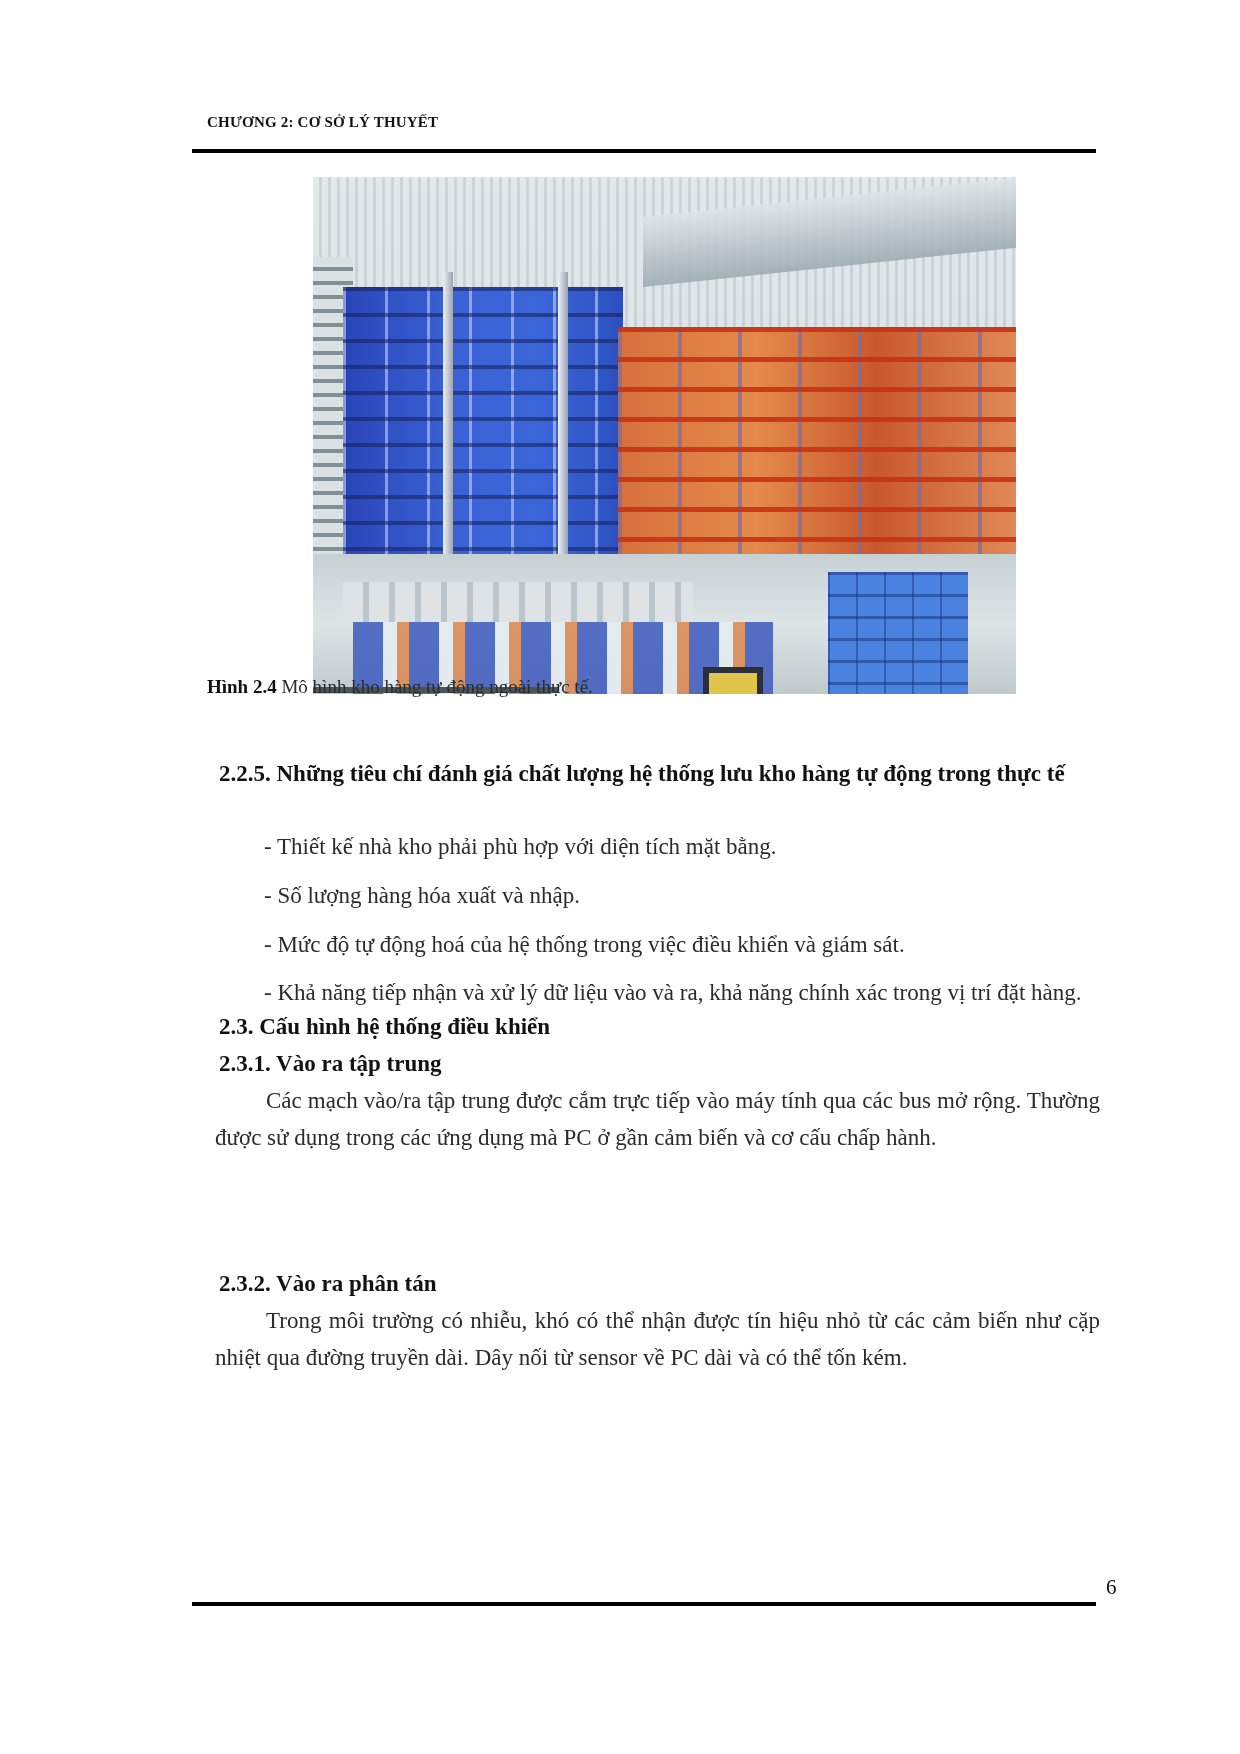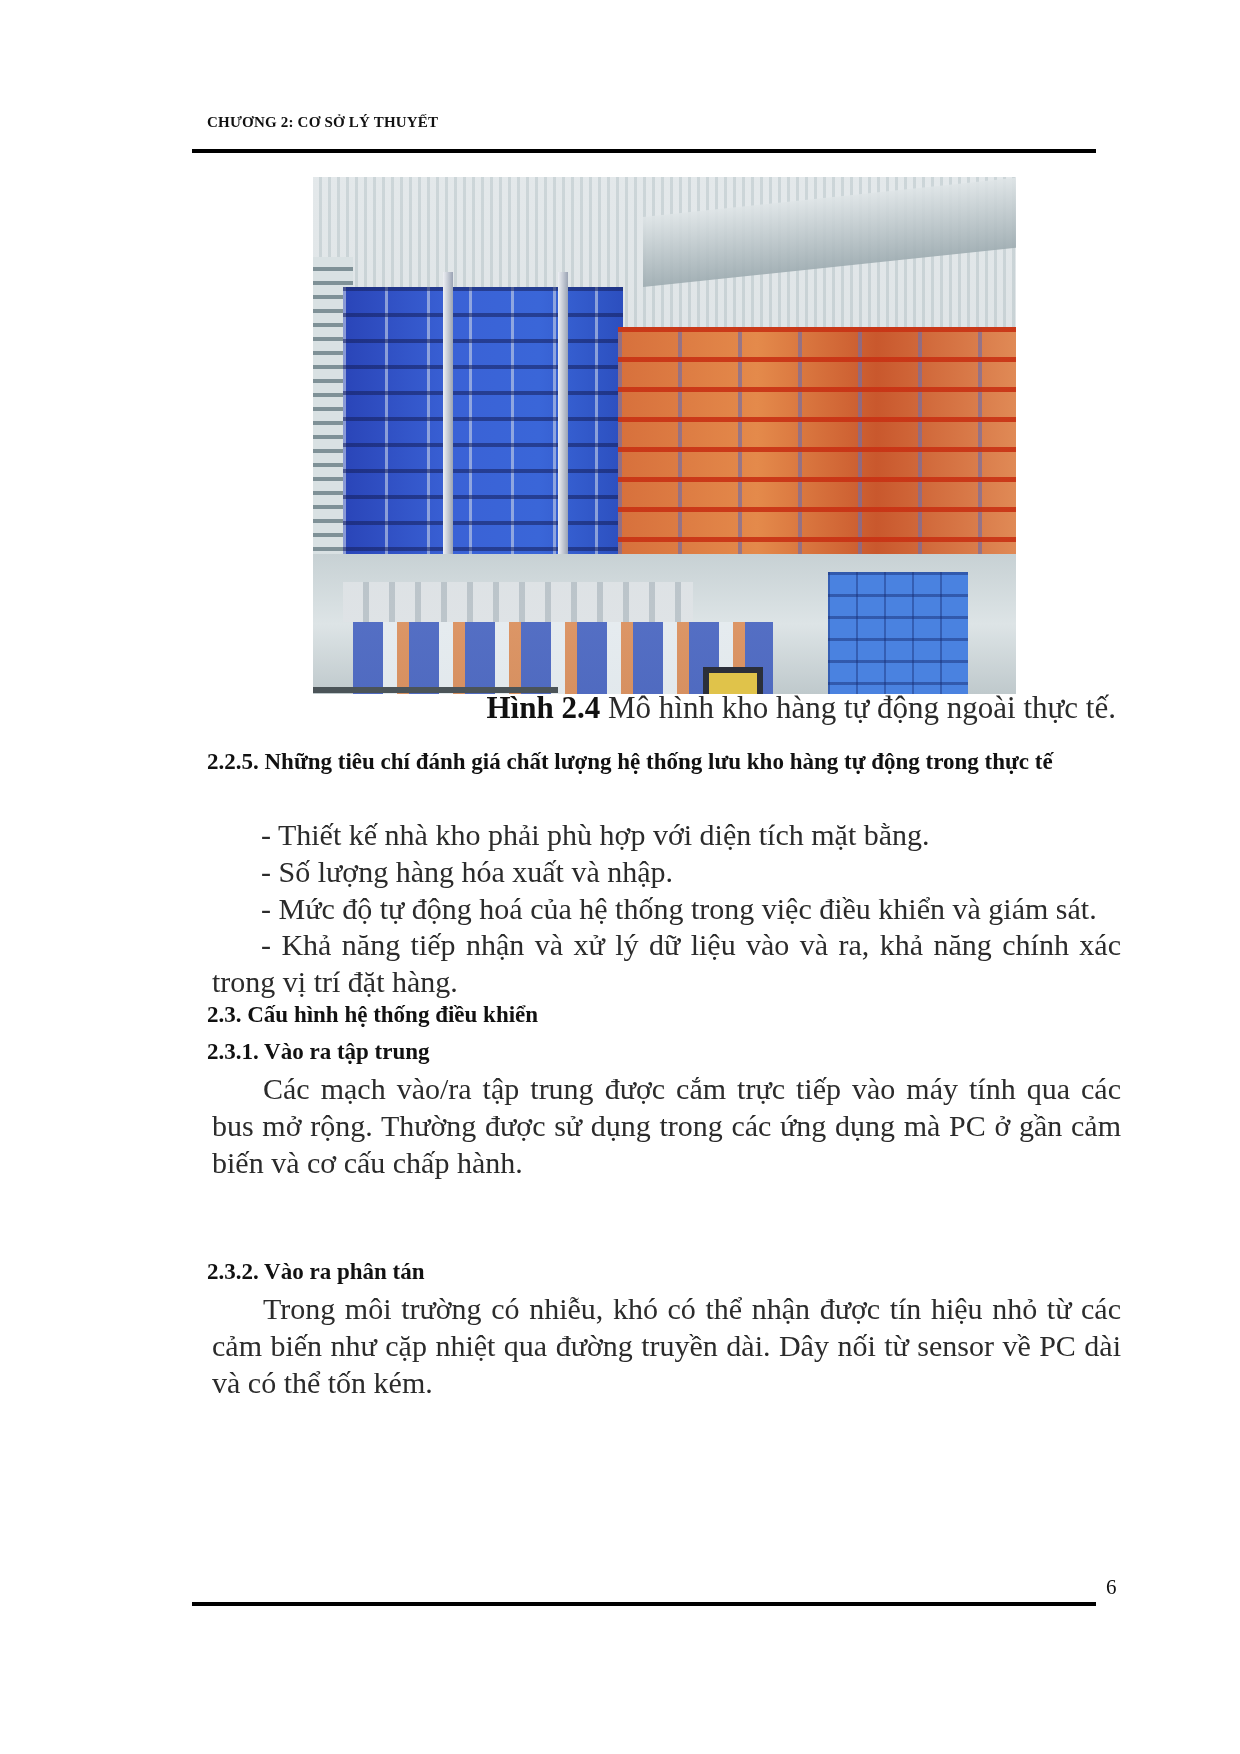"Hình 2.4 Mô hình kho" .caption { font-size: 31px -> 19px; text-align: right -> left; top: 692px -> 671px }
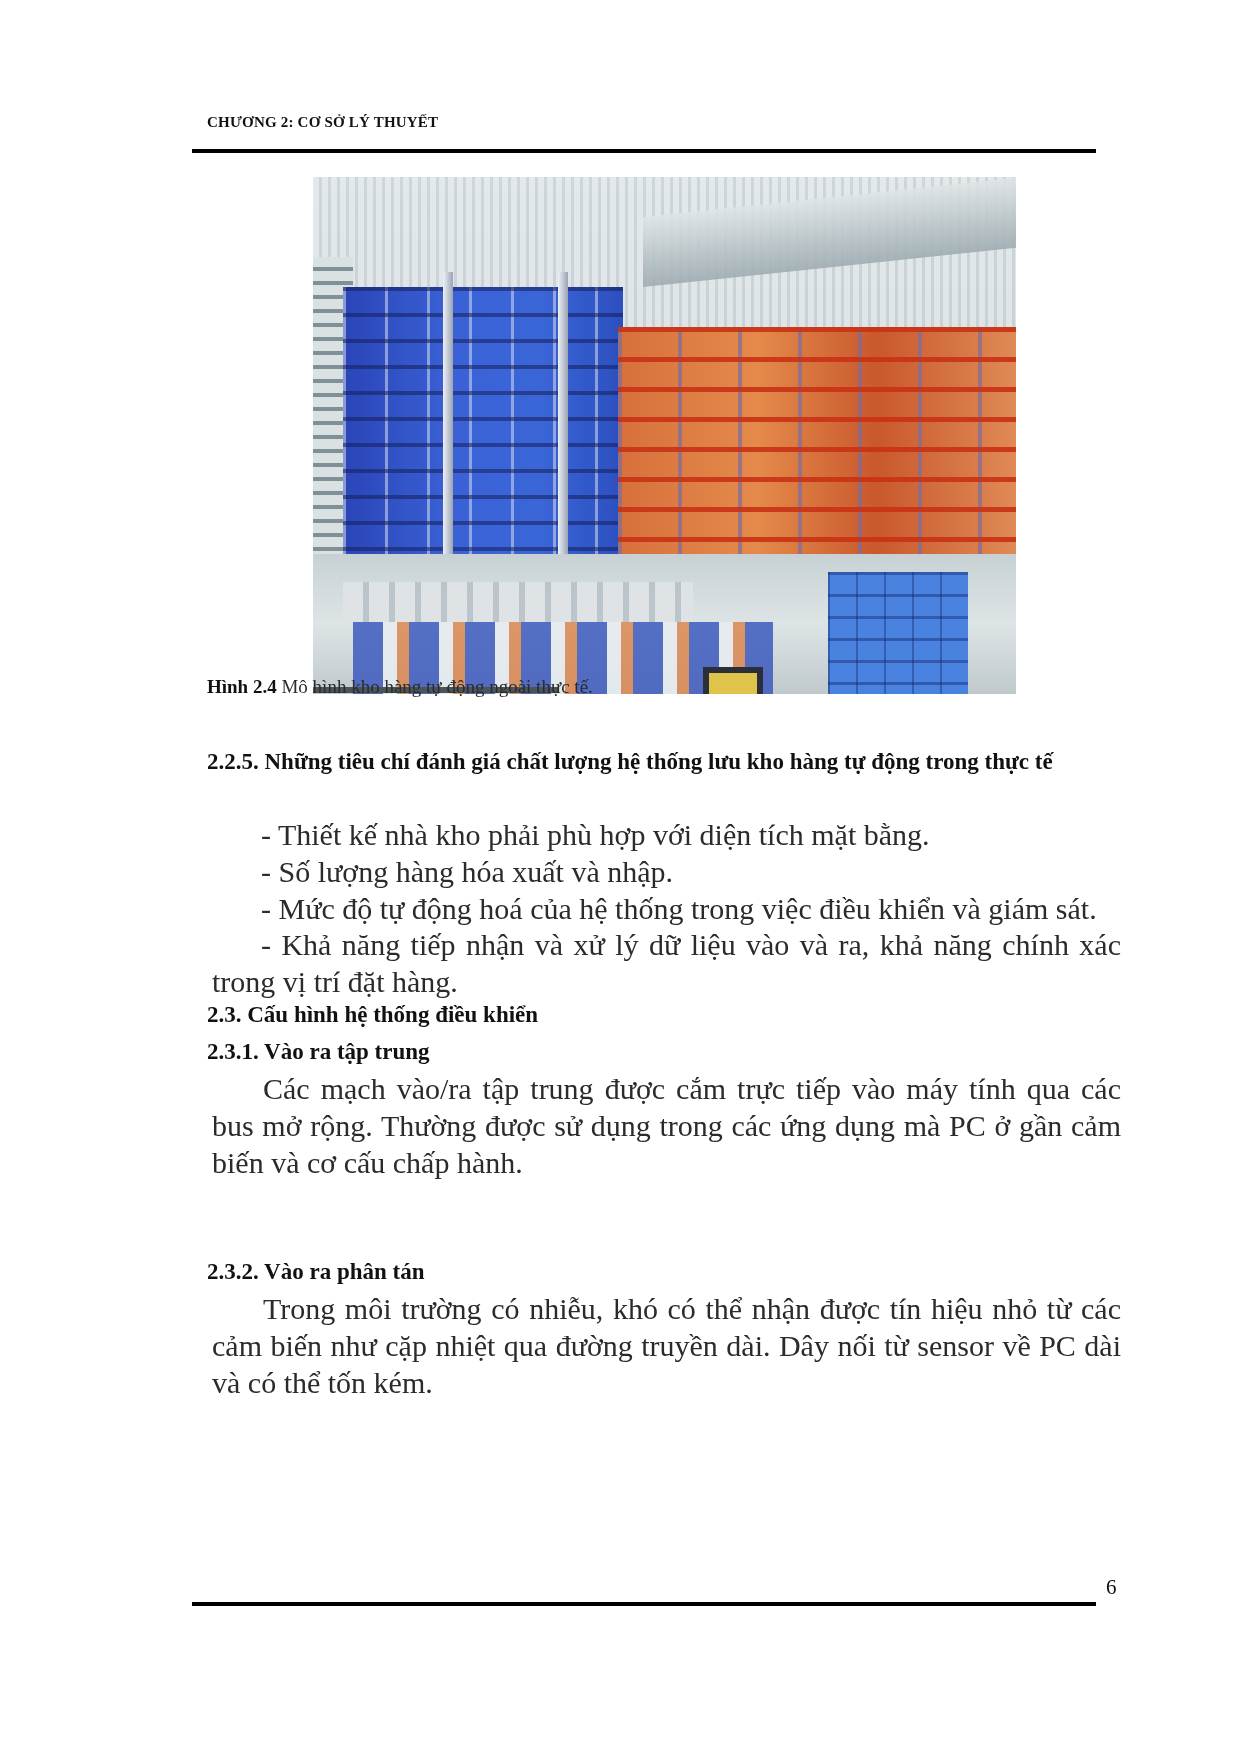"2.2.5. Những tiêu chí đánh" p { margin: 0 -> 12px }
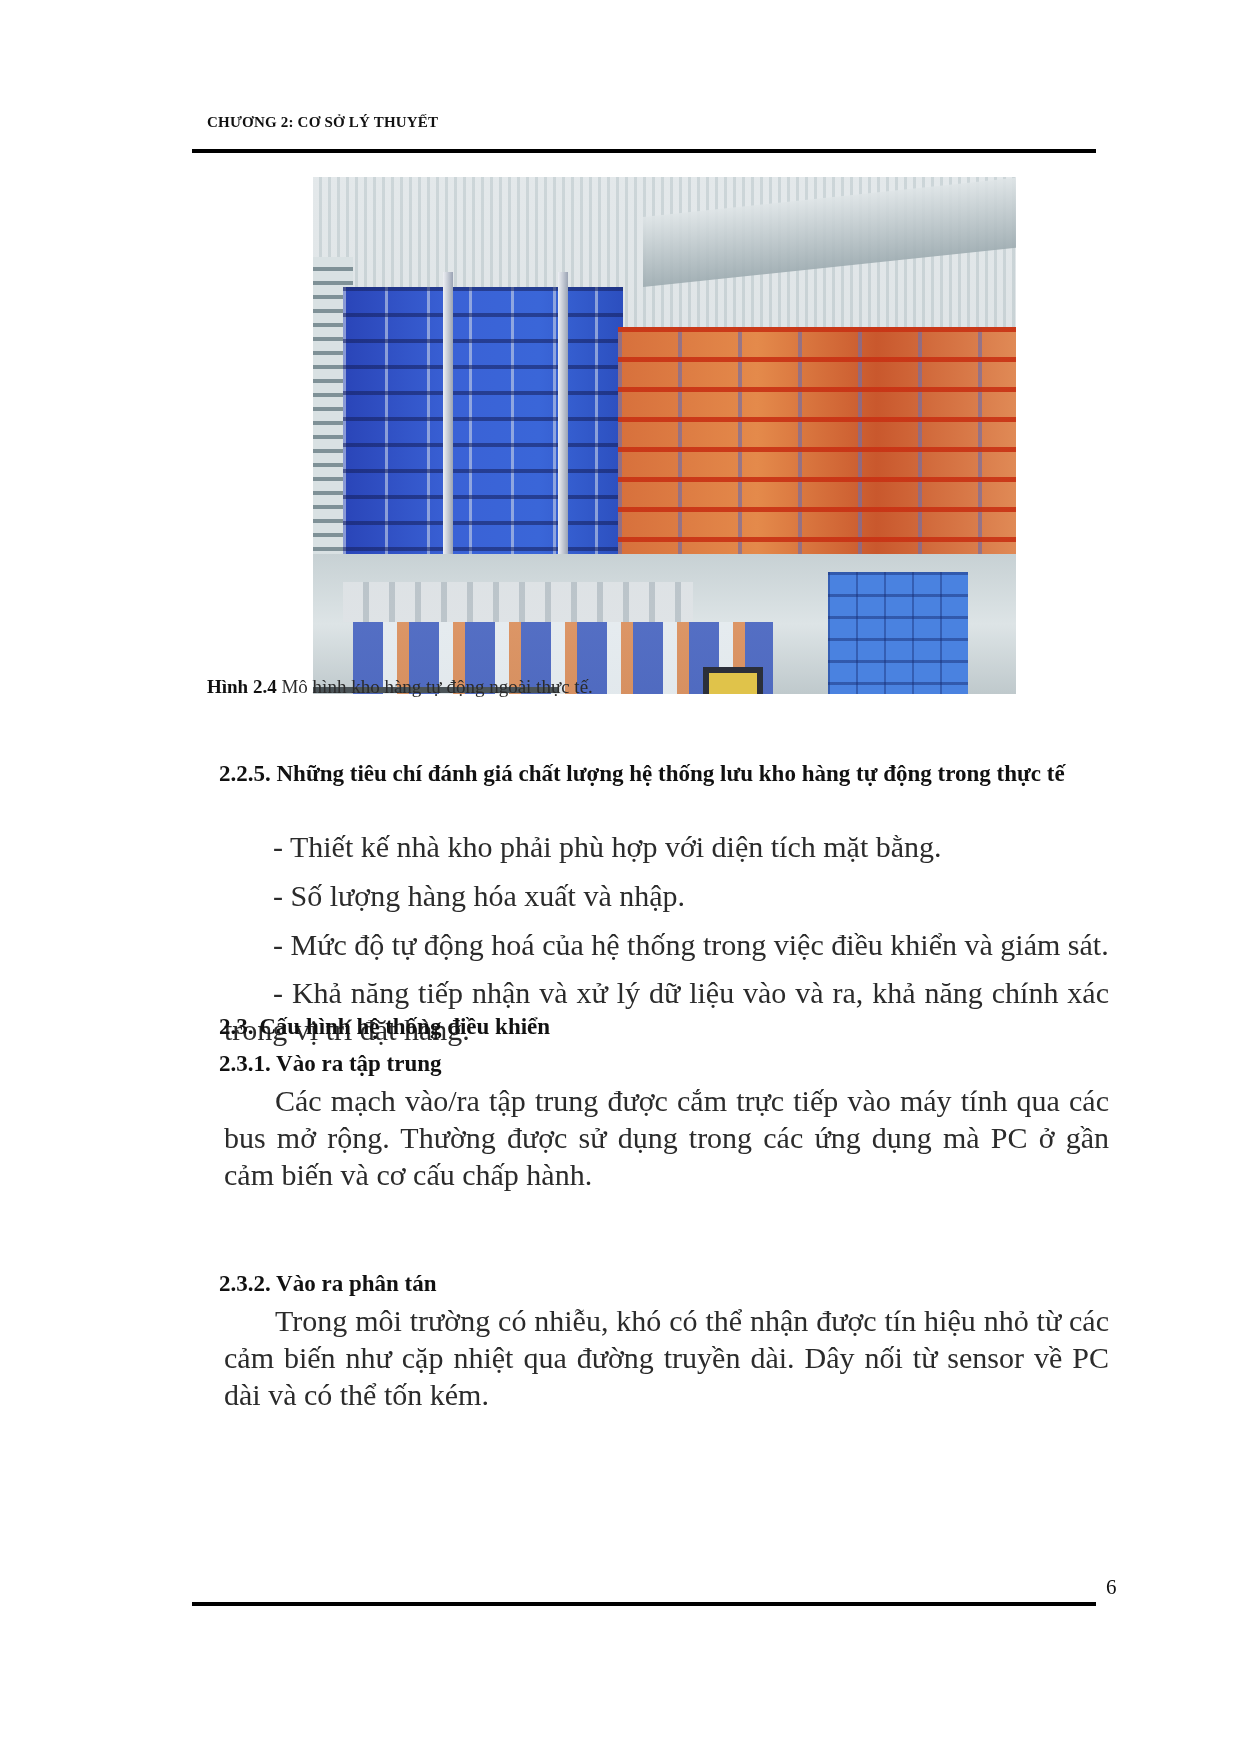"- Thiết kế nhà kho" .text { font-size: 30px -> 23px; left: 212px -> 203px }
